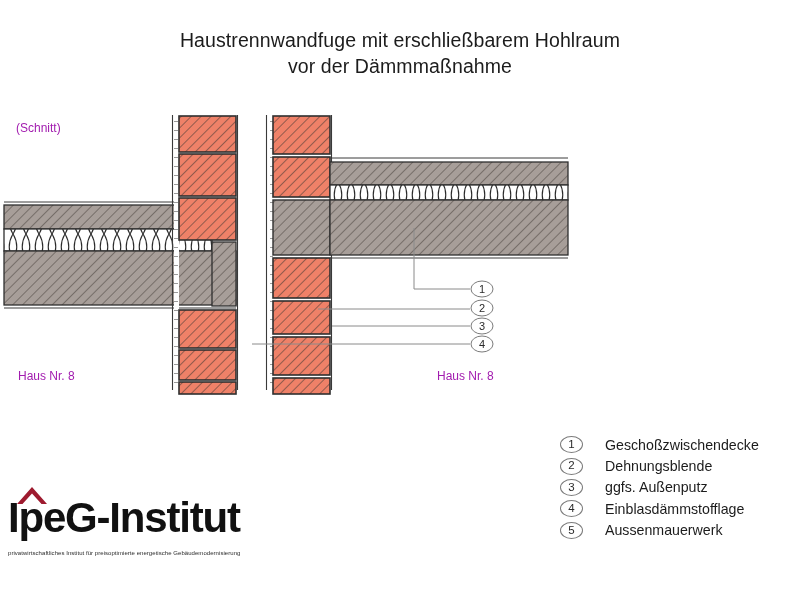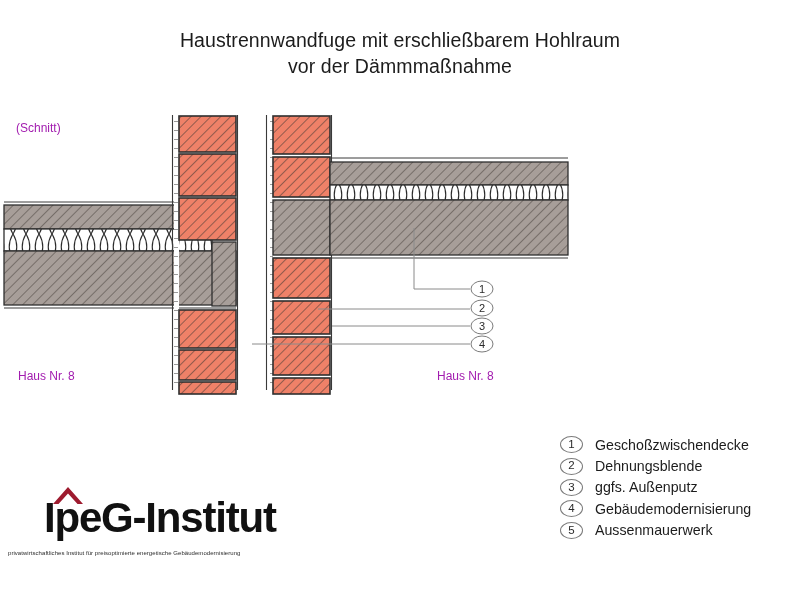"Geschoßzwischendecke" .legend-text { margin-left: 12px -> 22px }
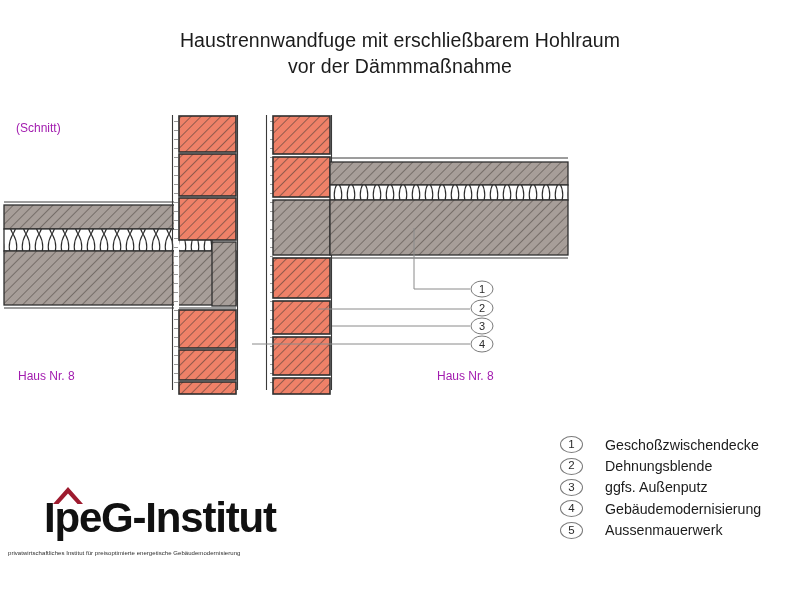"IpeG-Institut" .logo-main { margin-left: 36px -> none }
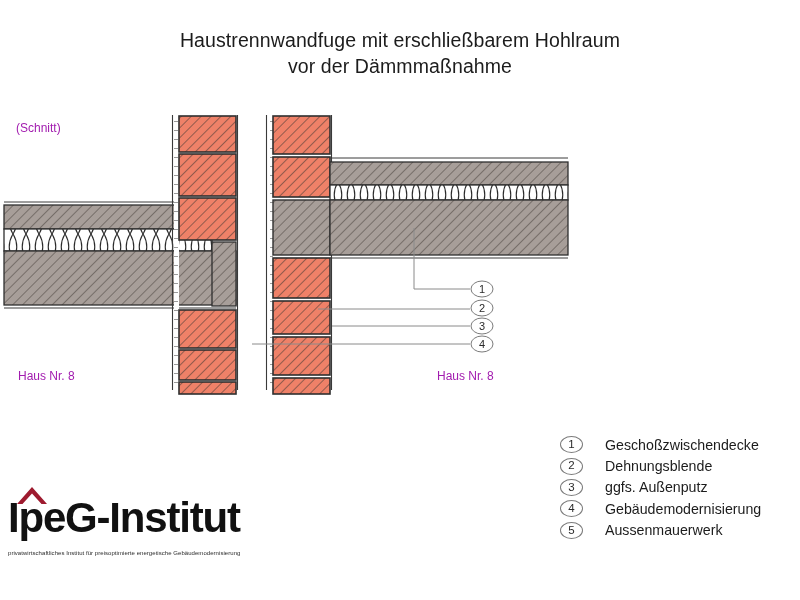"Gebäudemodernisierung" div.legend-text { text: Gebäudemodernisierung -> Einblasdämmstofflage }
